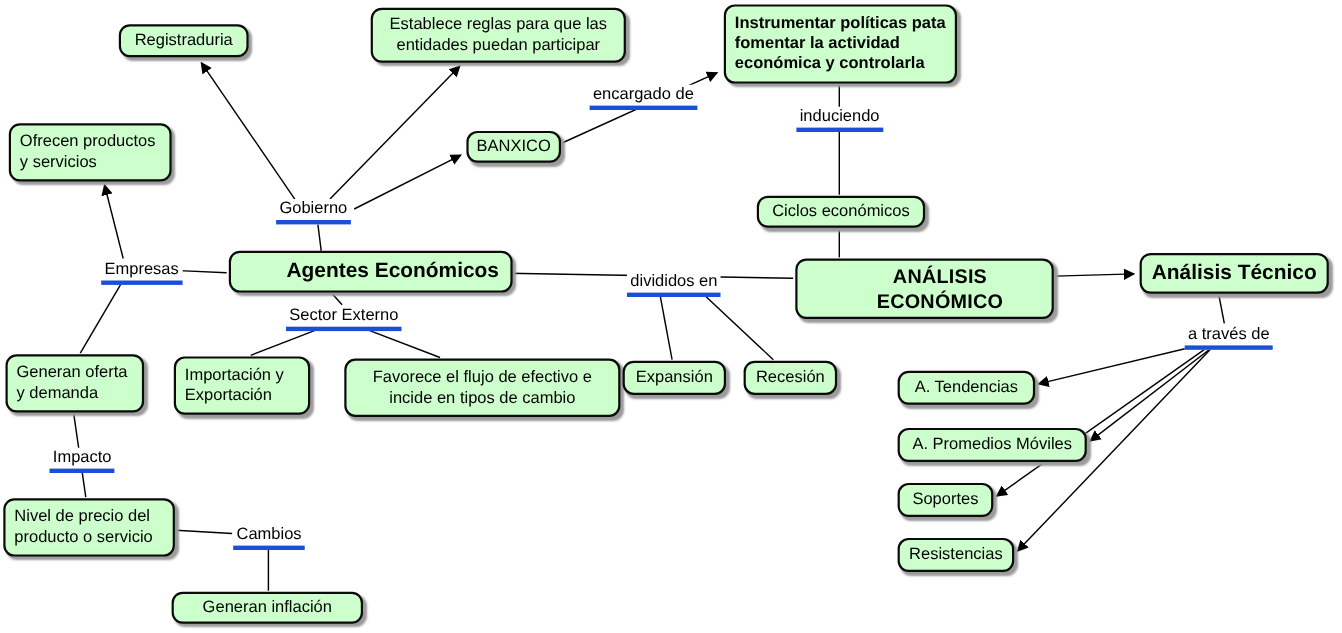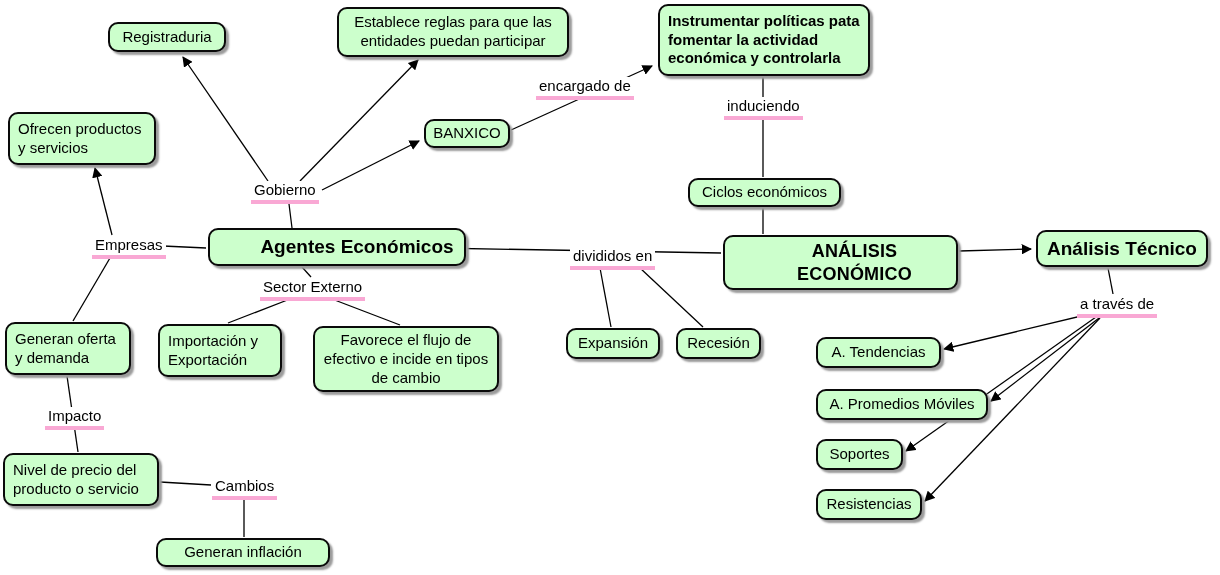"encargado de" .link-label { border-bottom: 4px solid #f9a8d4 -> 4px solid #1d4ed8 }
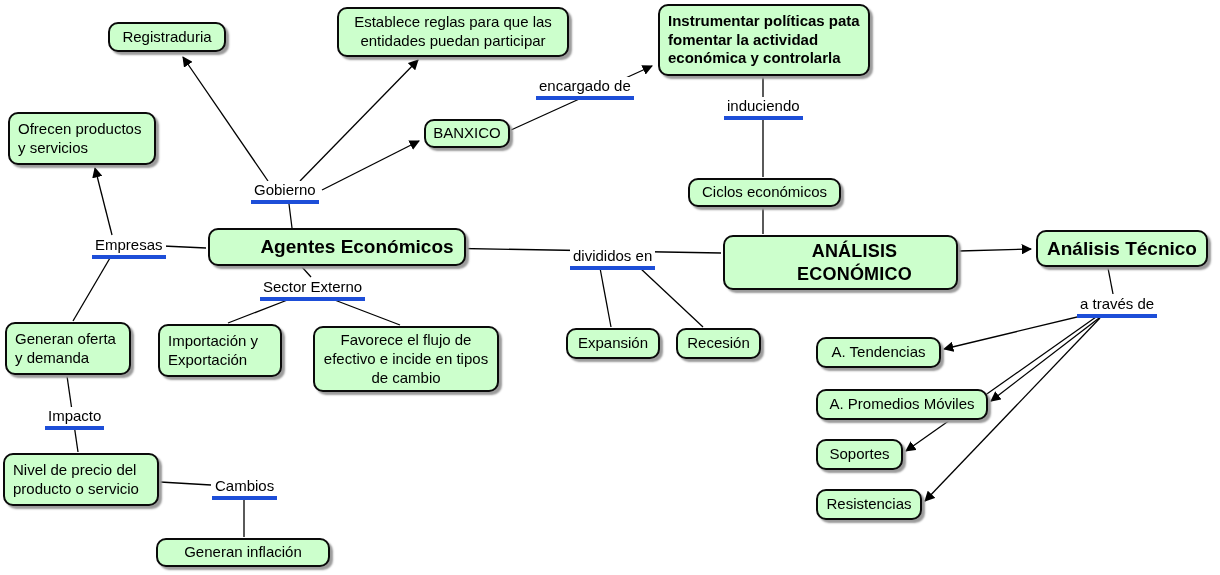"Favorece el flujo de efectivo" div.node { width: 186px -> 251px }
